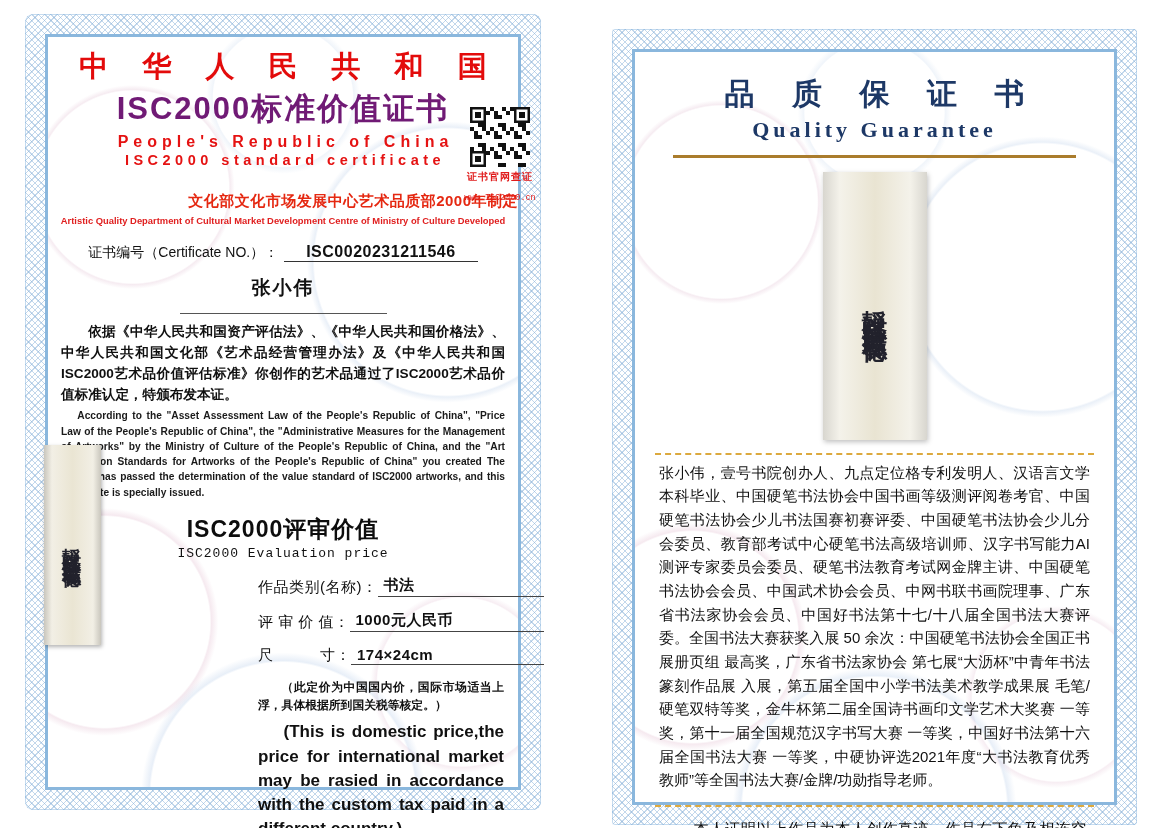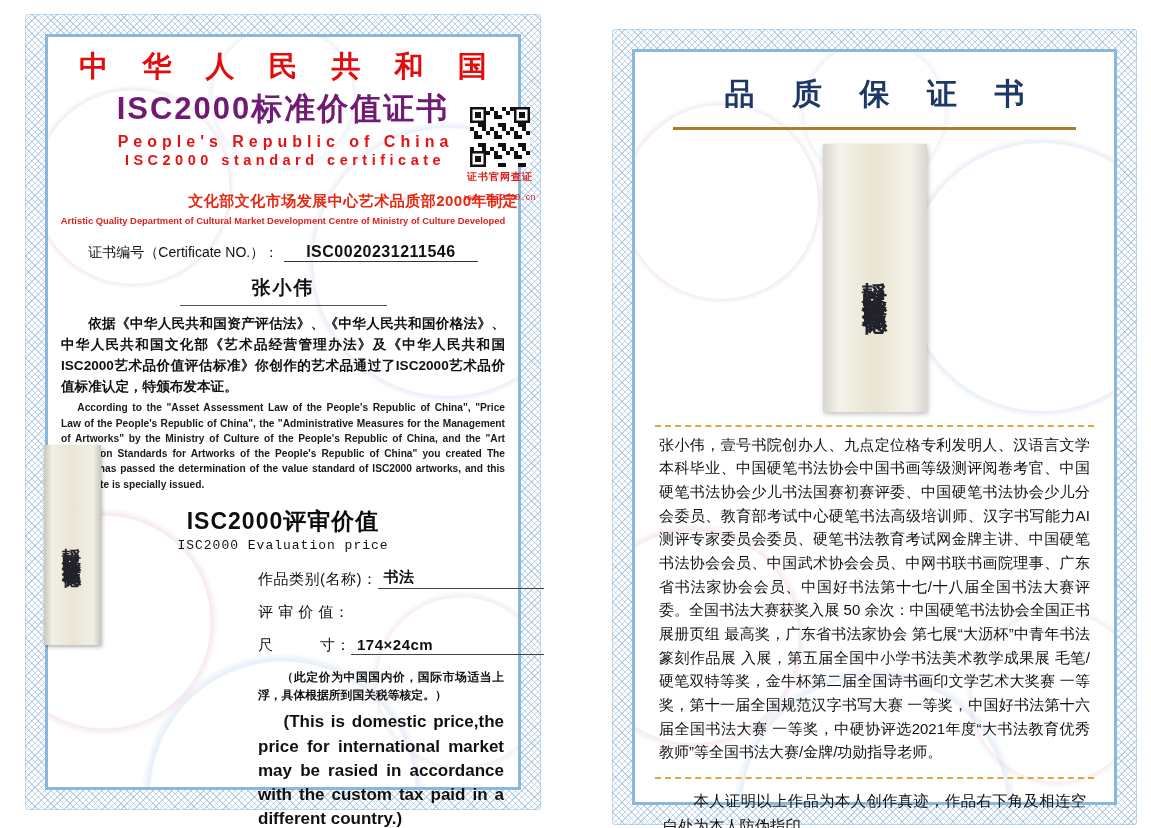"中 华 人 民 共" .cert-left { border-radius: none -> 8px }
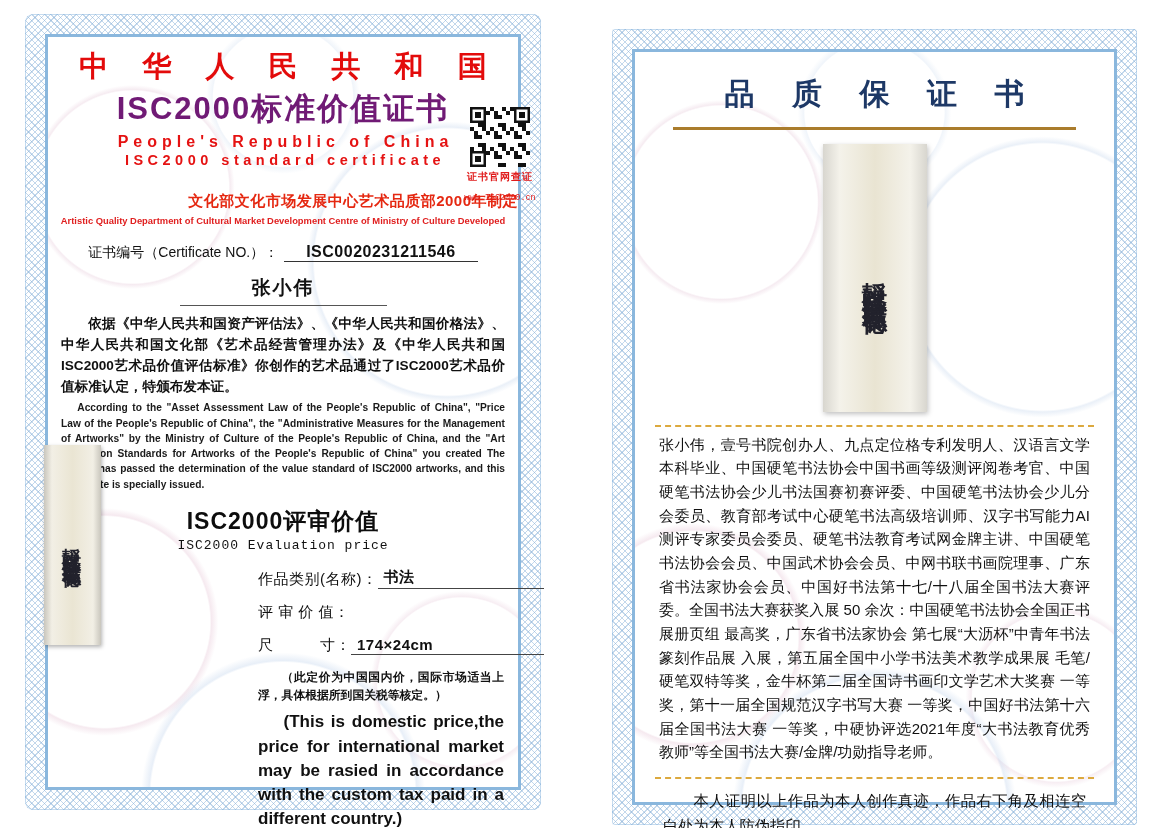"Quality Guarantee" div.rt2 { html: none -> <div>Quality Guarantee</div> }
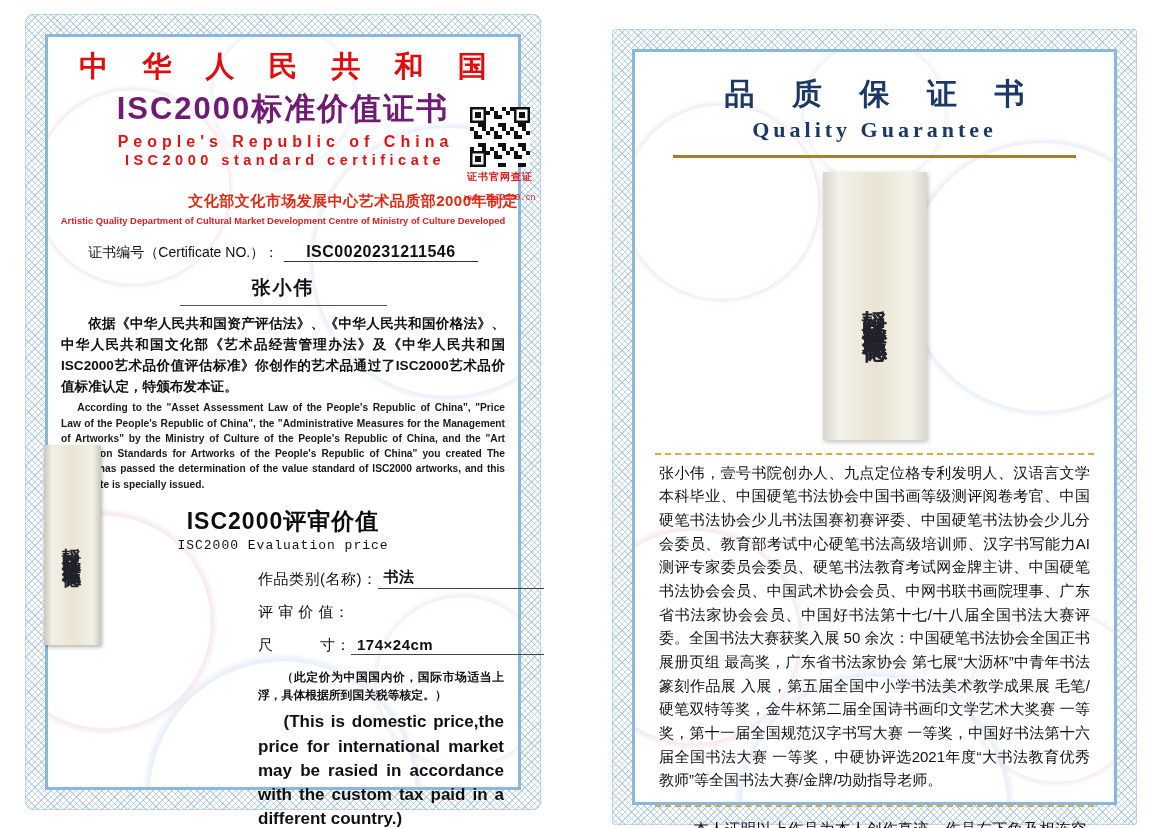"张小伟" .holder { padding: 1px 72px 4px -> 1px 72px 12px }
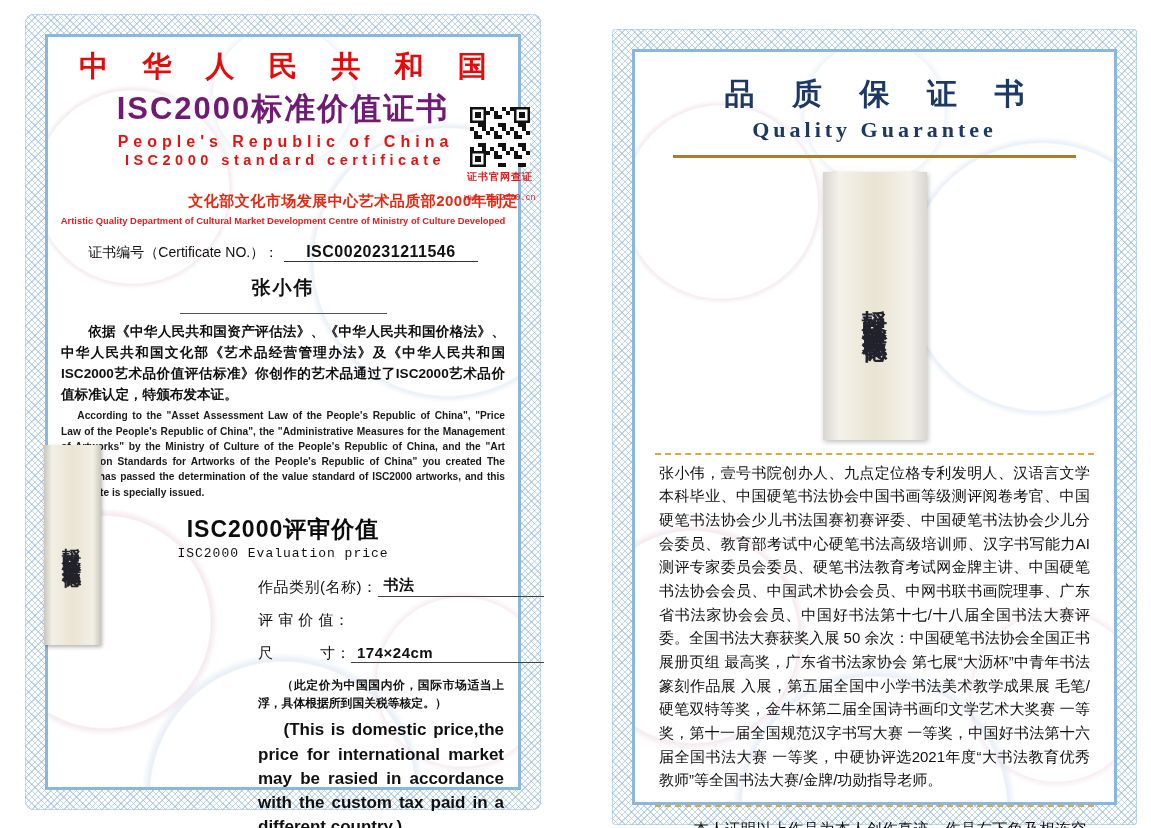"1000元人民币" span.fval { html: none -> <span>1000元人民币</span> }
